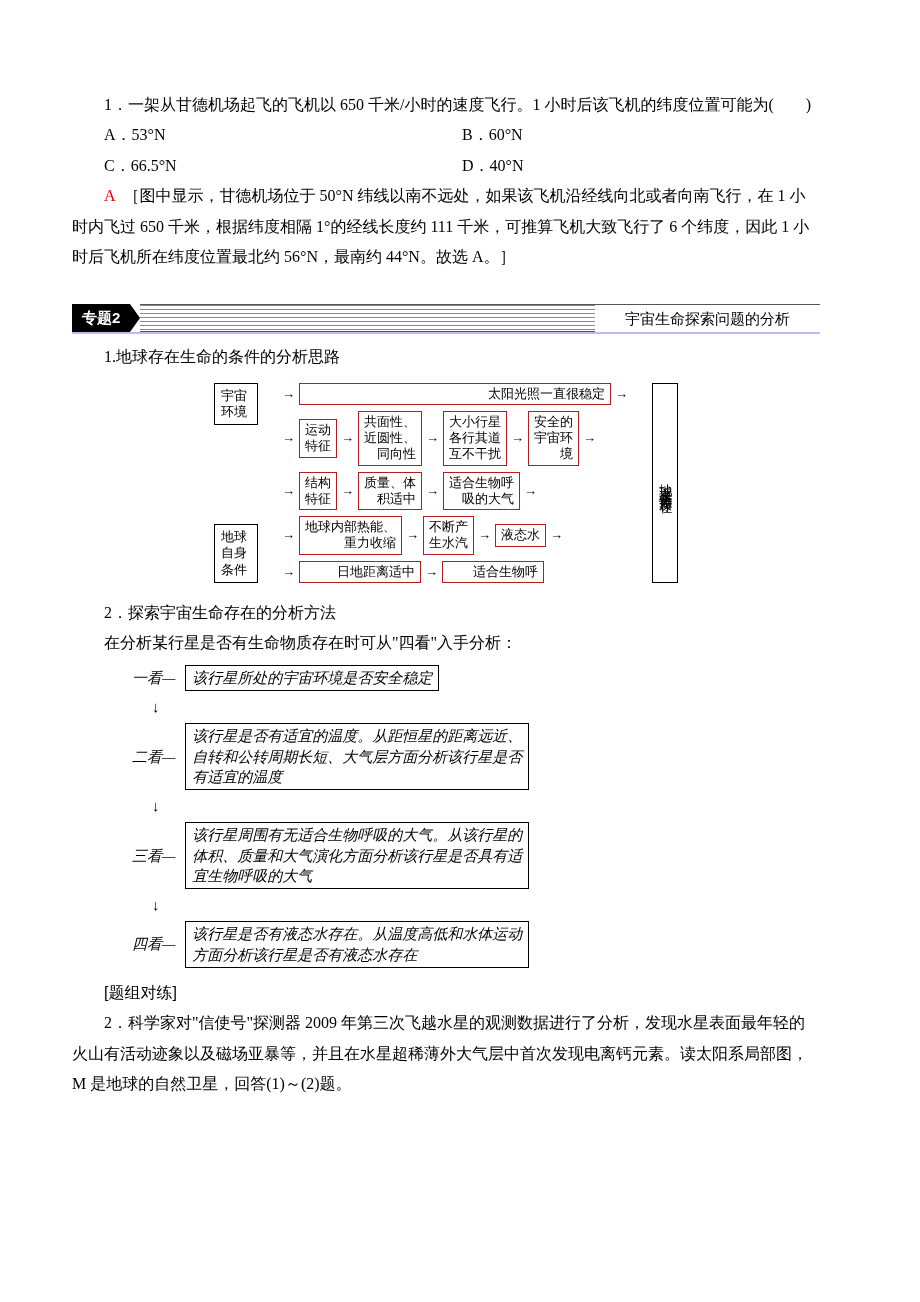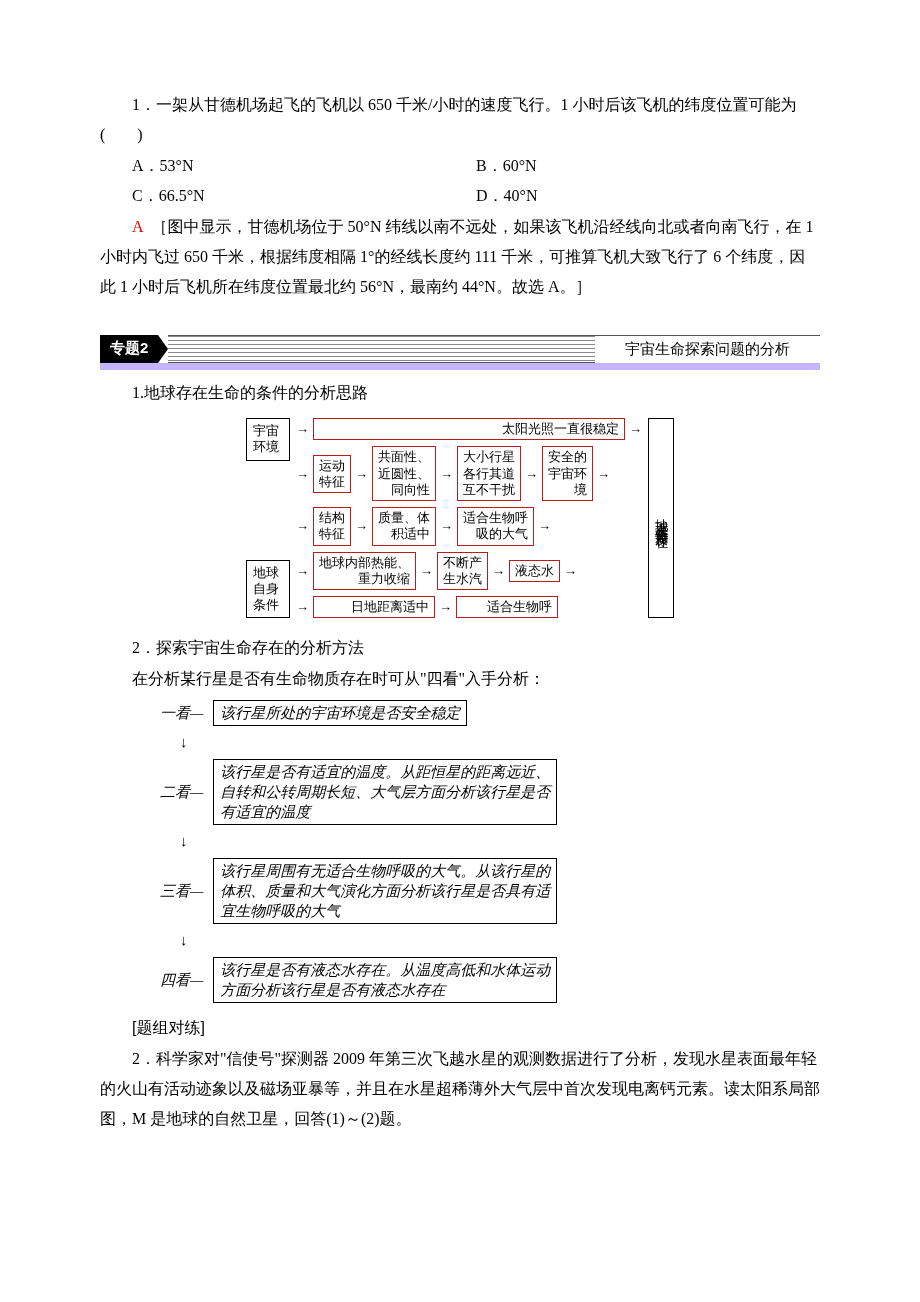"1．一架从甘德机场起飞的飞机以 650 千米/小时的速度飞行。1" .page { padding: 90px 100px 60px 100px -> 90px 100px 60px 72px }
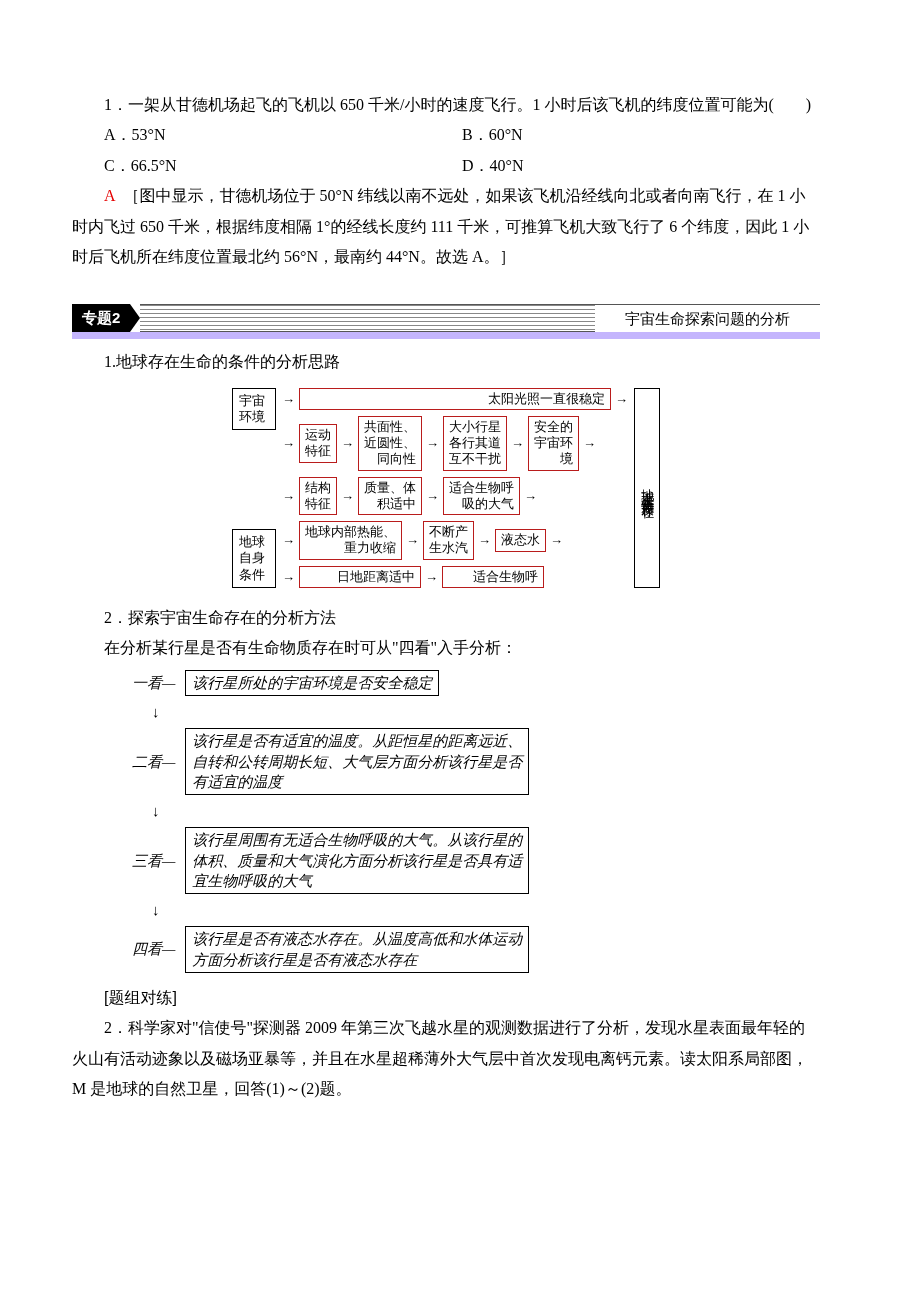"专题2" .topic-row { border-bottom: 7px solid #c4b5fd -> 2px solid #c4b5fd }
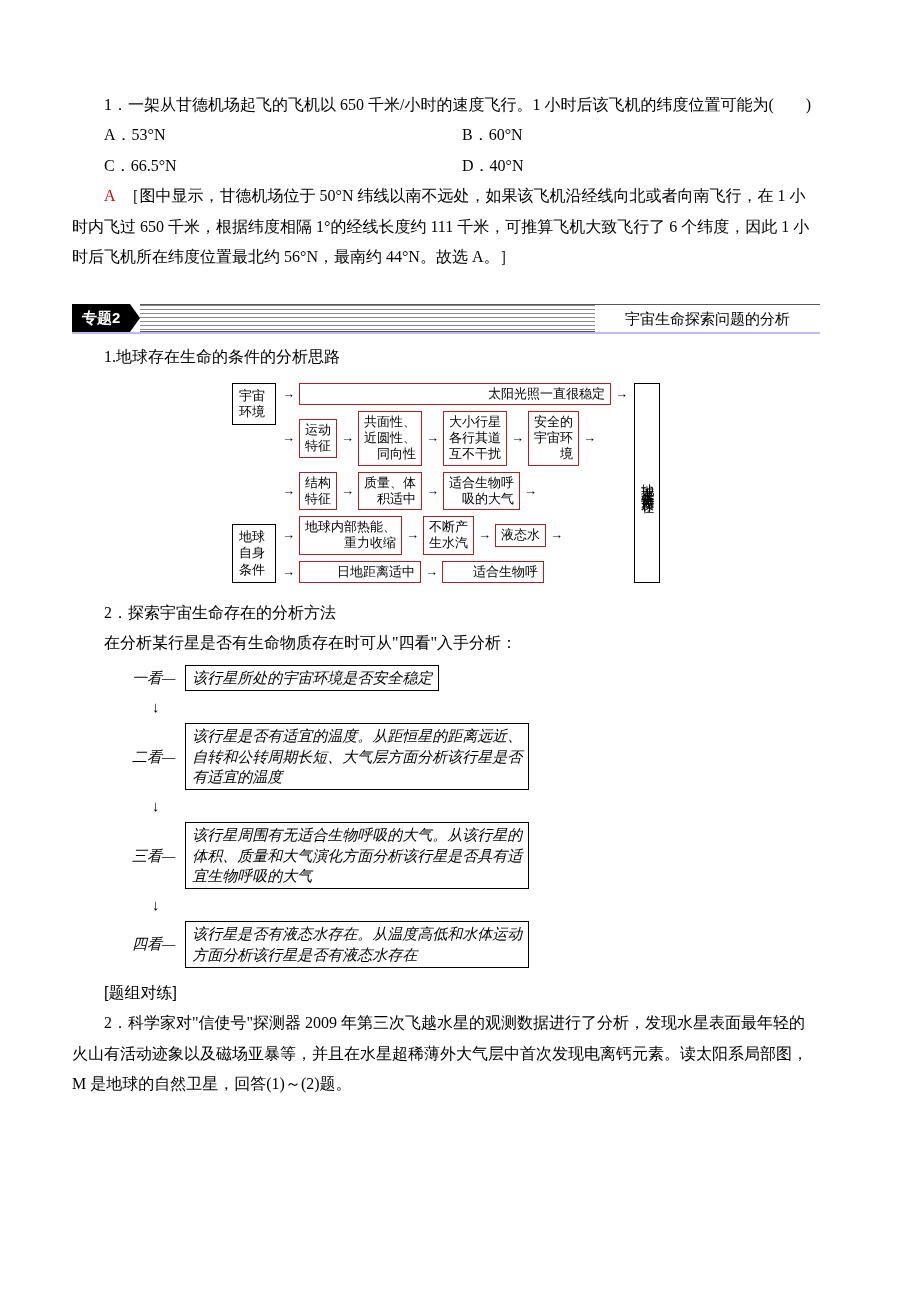"宇宙 环境" .diagram1 { gap: 6px -> 24px }
